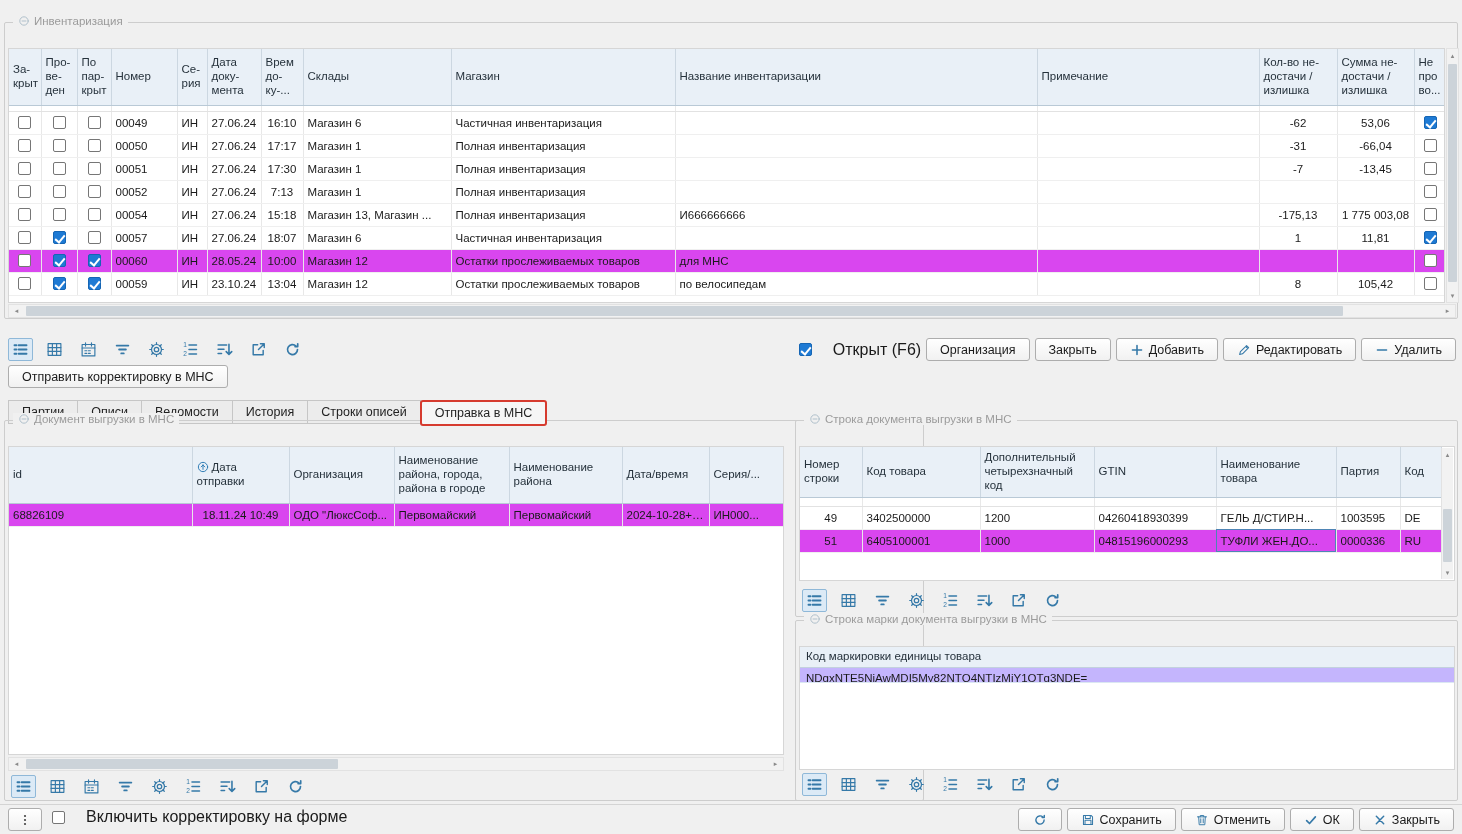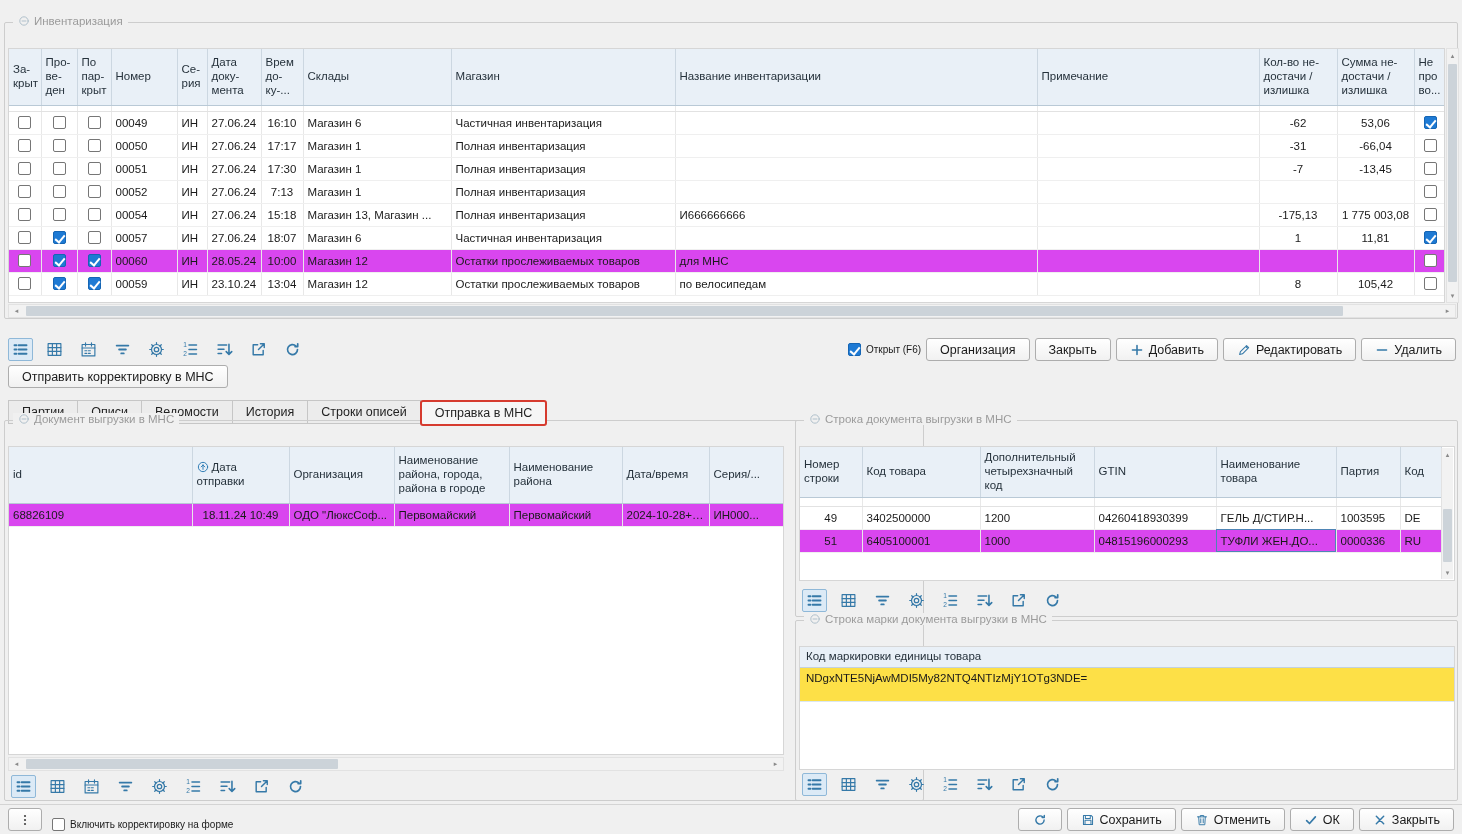"Открыт (F6)" .cklabel { font-size: 10px -> 16px; gap: 5px -> 21px }
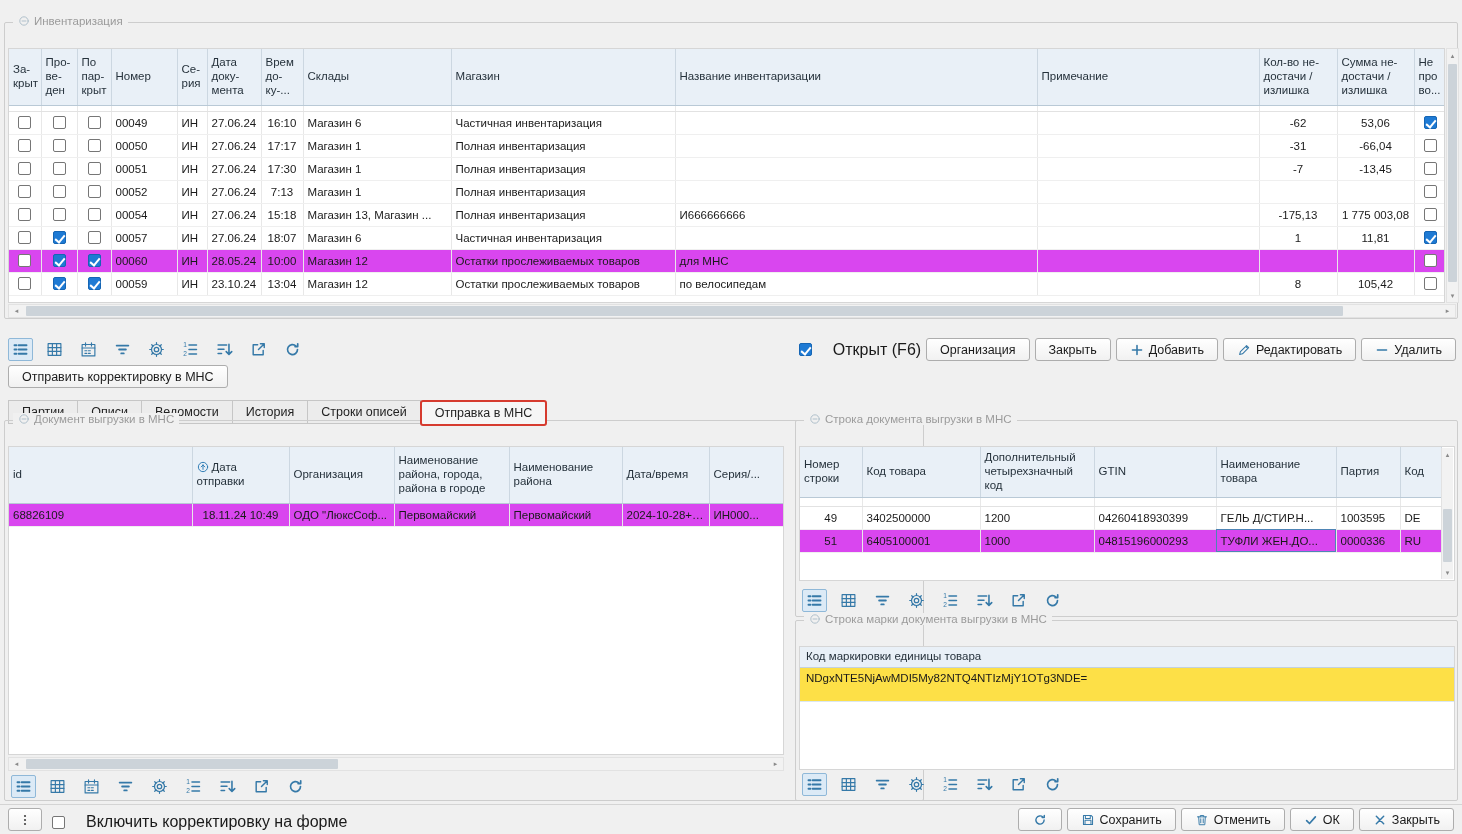"NDgxNTE5NjAwMDI5My82NTQ4NTIzMjY1OTg3NDE=" .mrow { background: #fde047 -> #c4b5fd; height: 34px -> 15px }
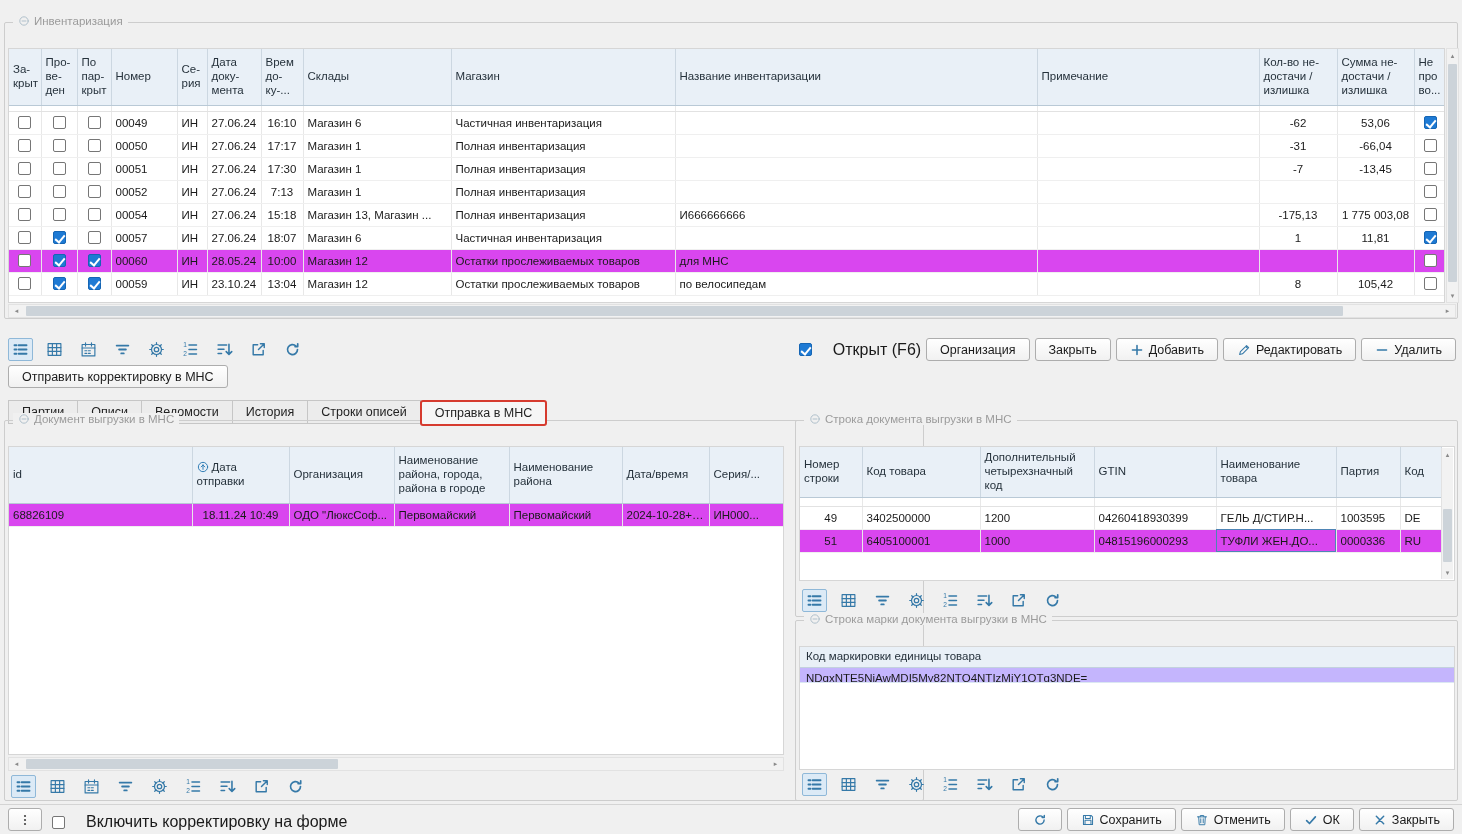"Включить корректировку на форме" .footer .left,.footer .rightside { align-items: flex-end -> flex-start }
